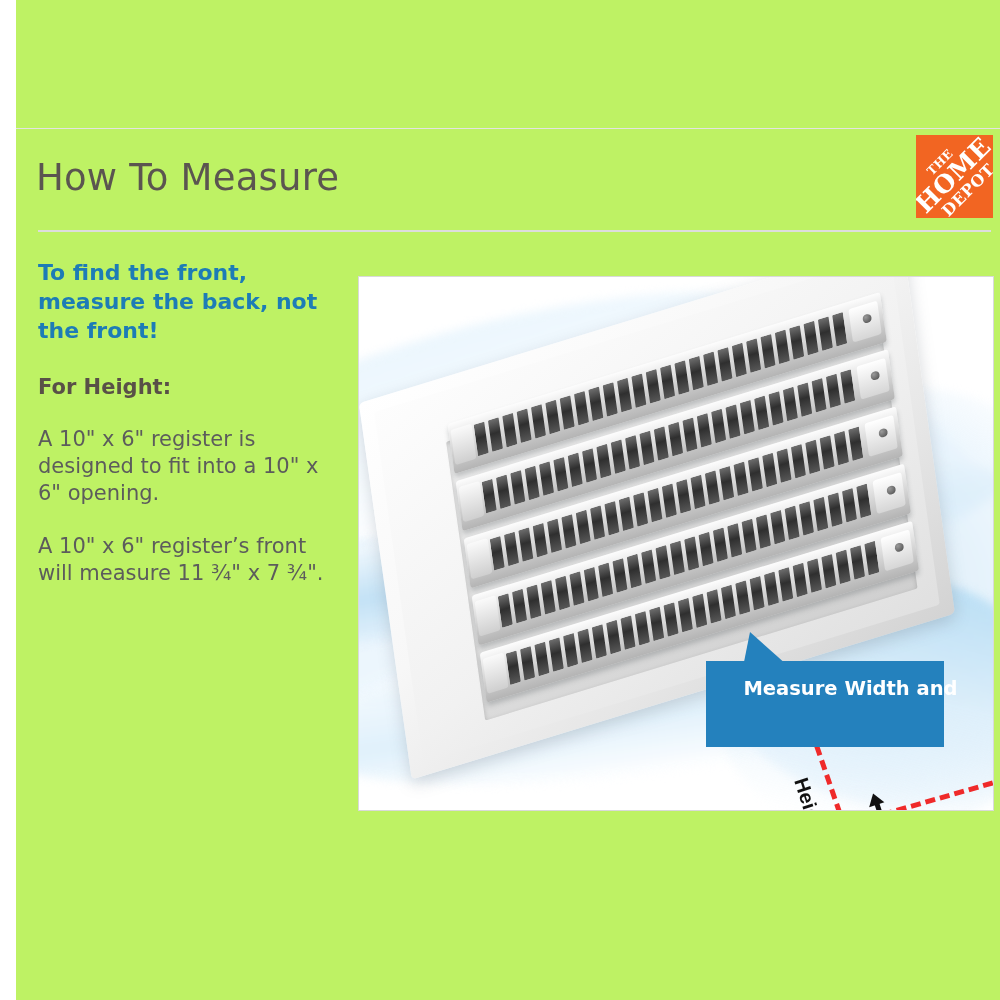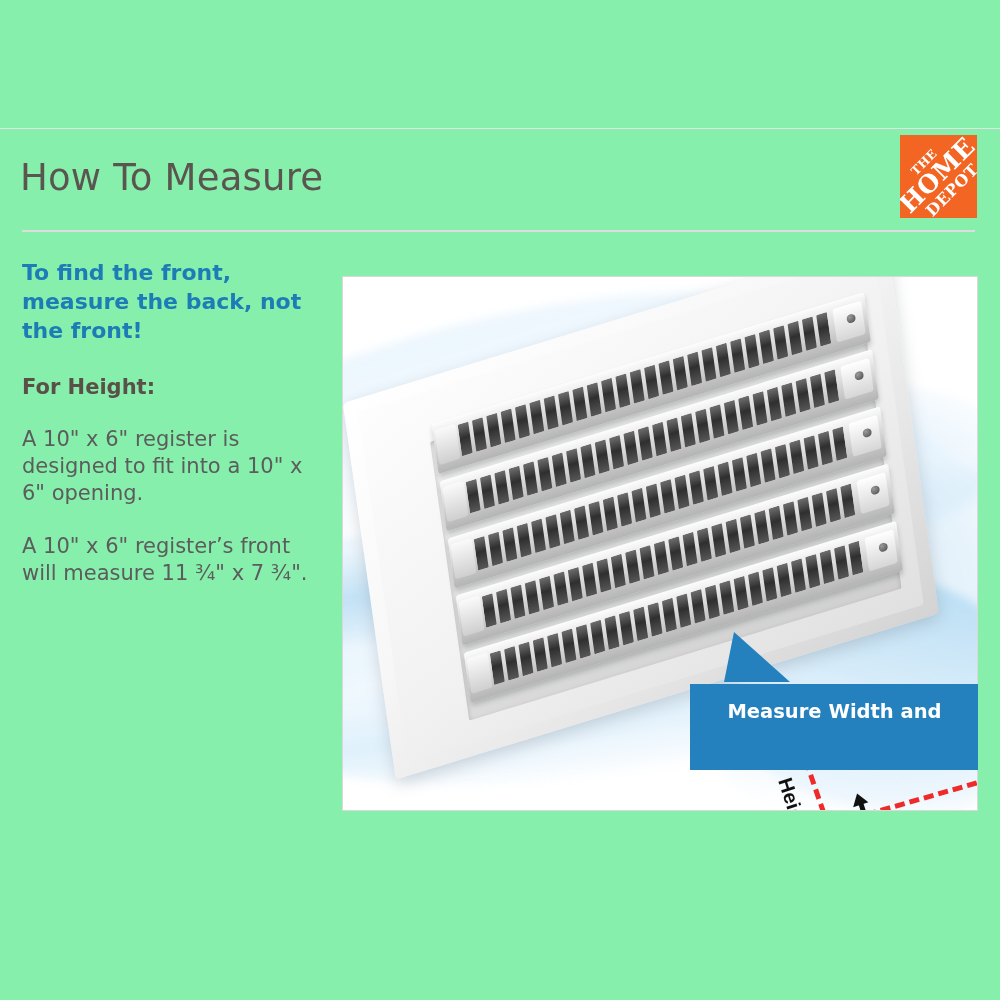"How To Measure" .page { background: #86efac -> #bef264; margin-left: none -> 16px }
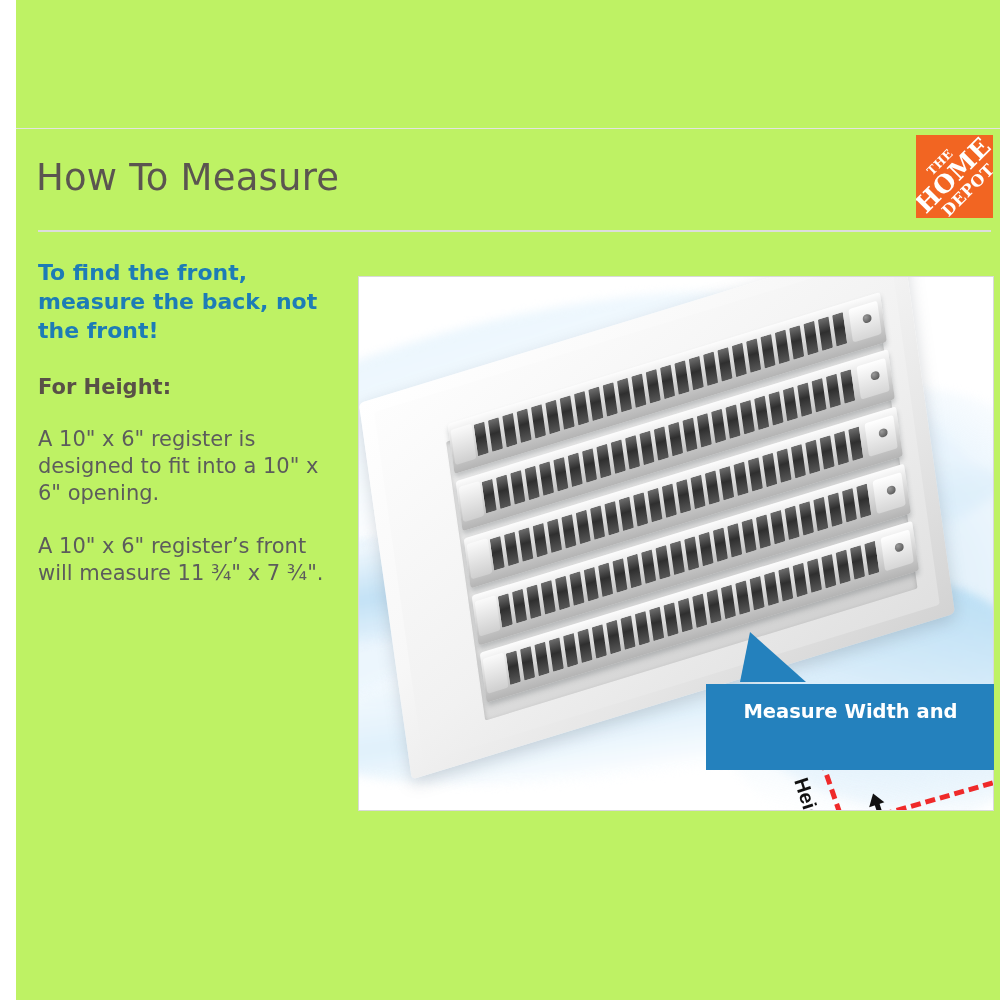"Measure Width and" .callout { top: 684px -> 661px; width: 288px -> 238px }
